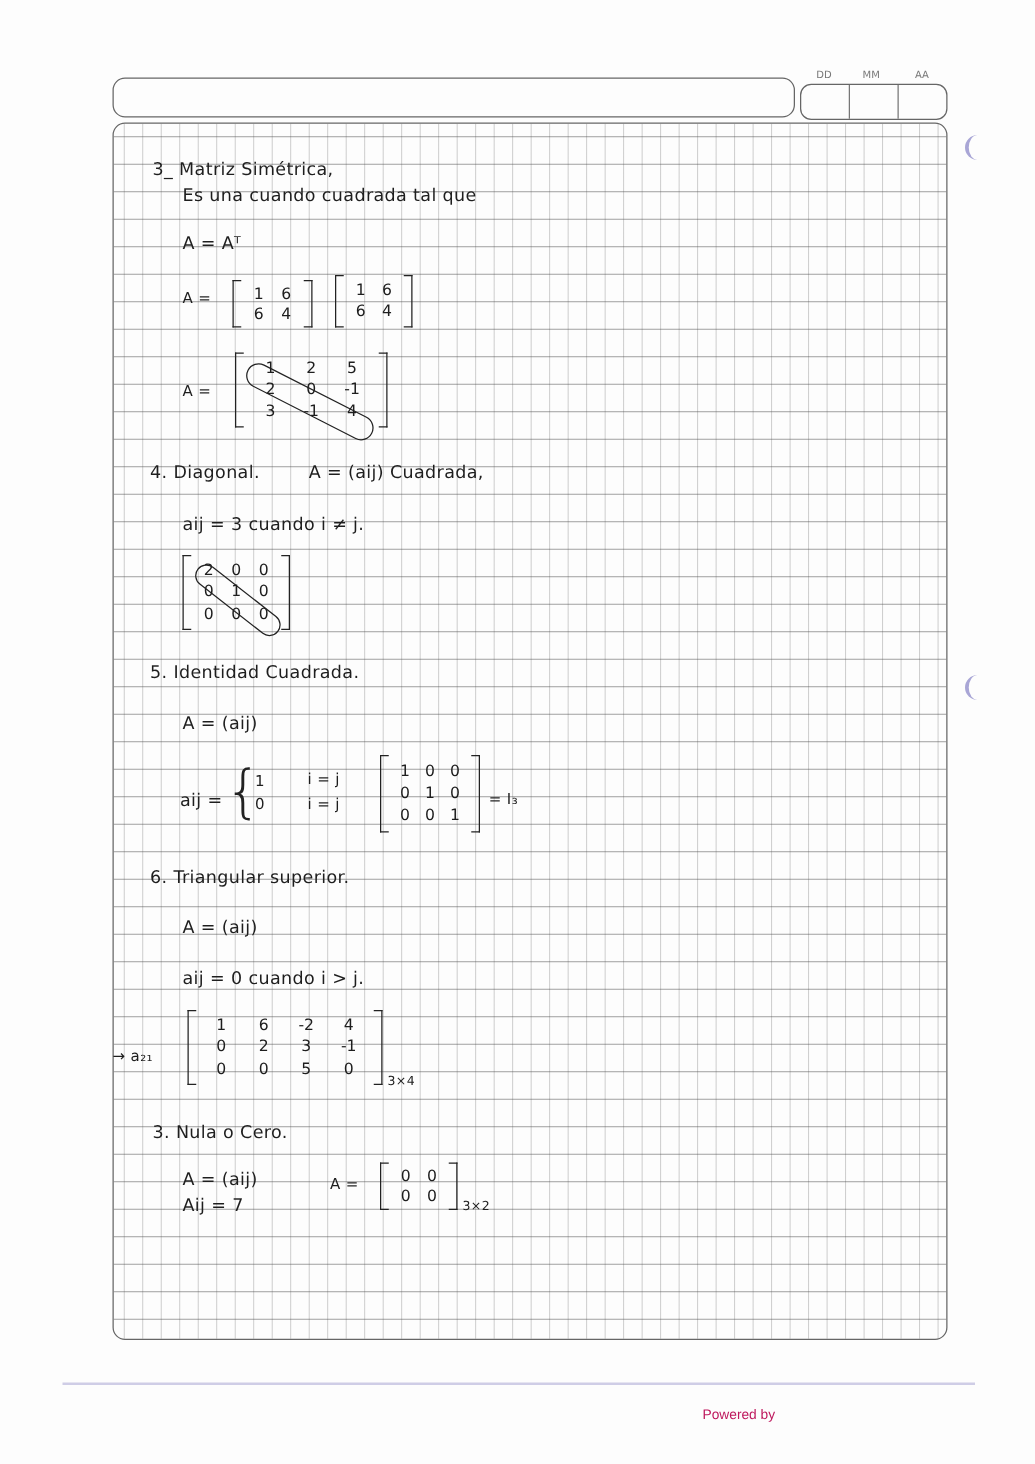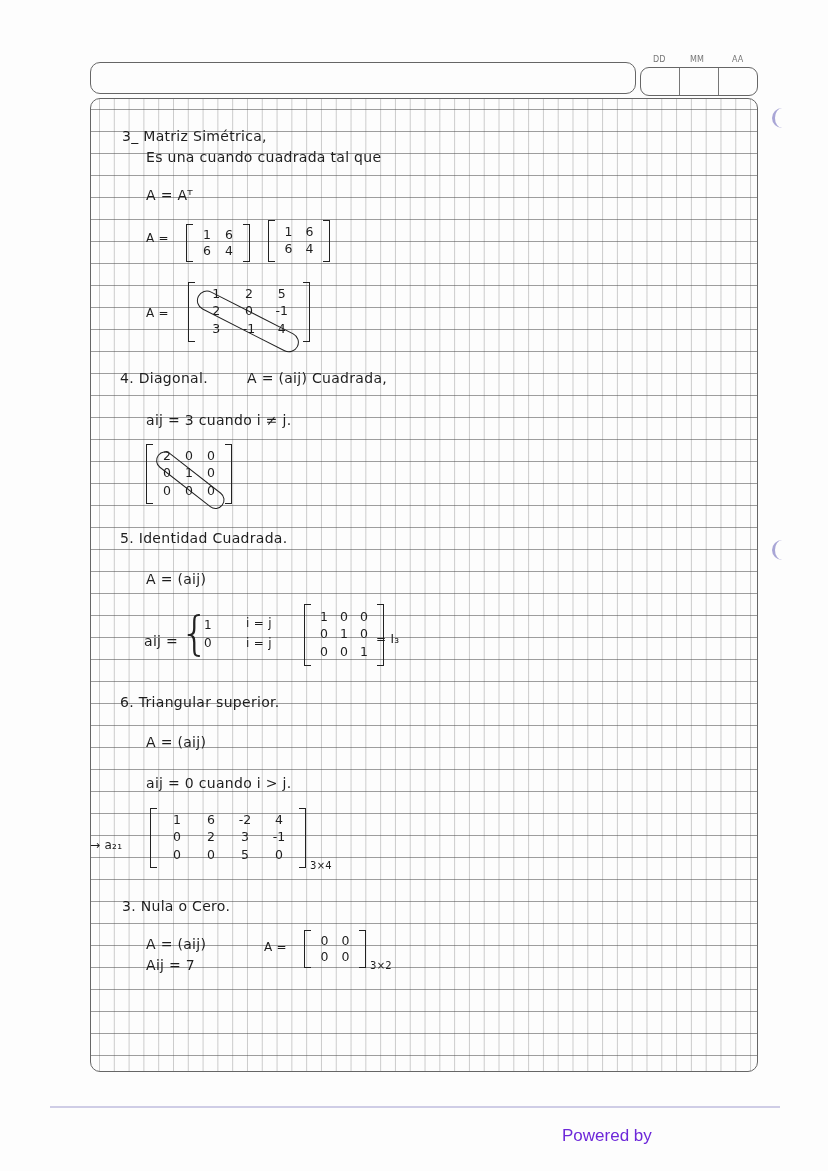"= I₃" div.hw { left: 376px -> 391px }
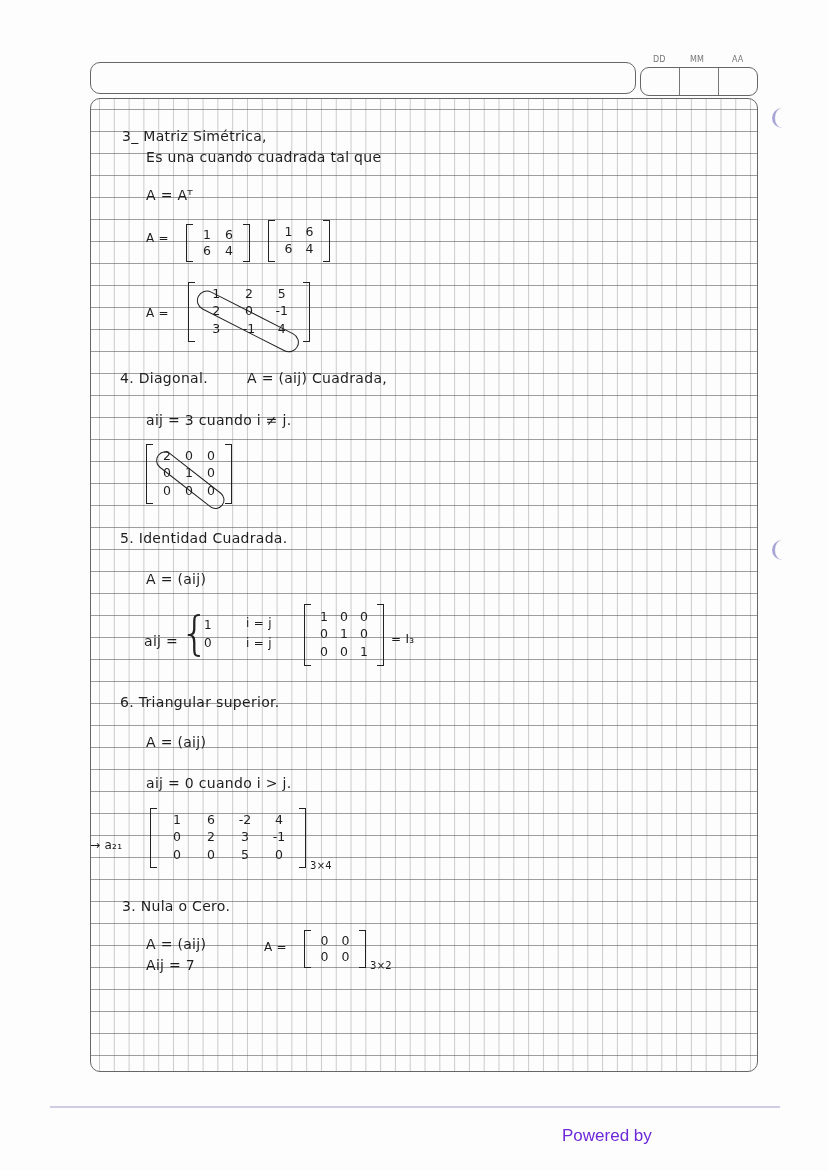"Powered by" .powered { color: #6d28d9 -> #be185d; font-size: 17px -> 11px }
